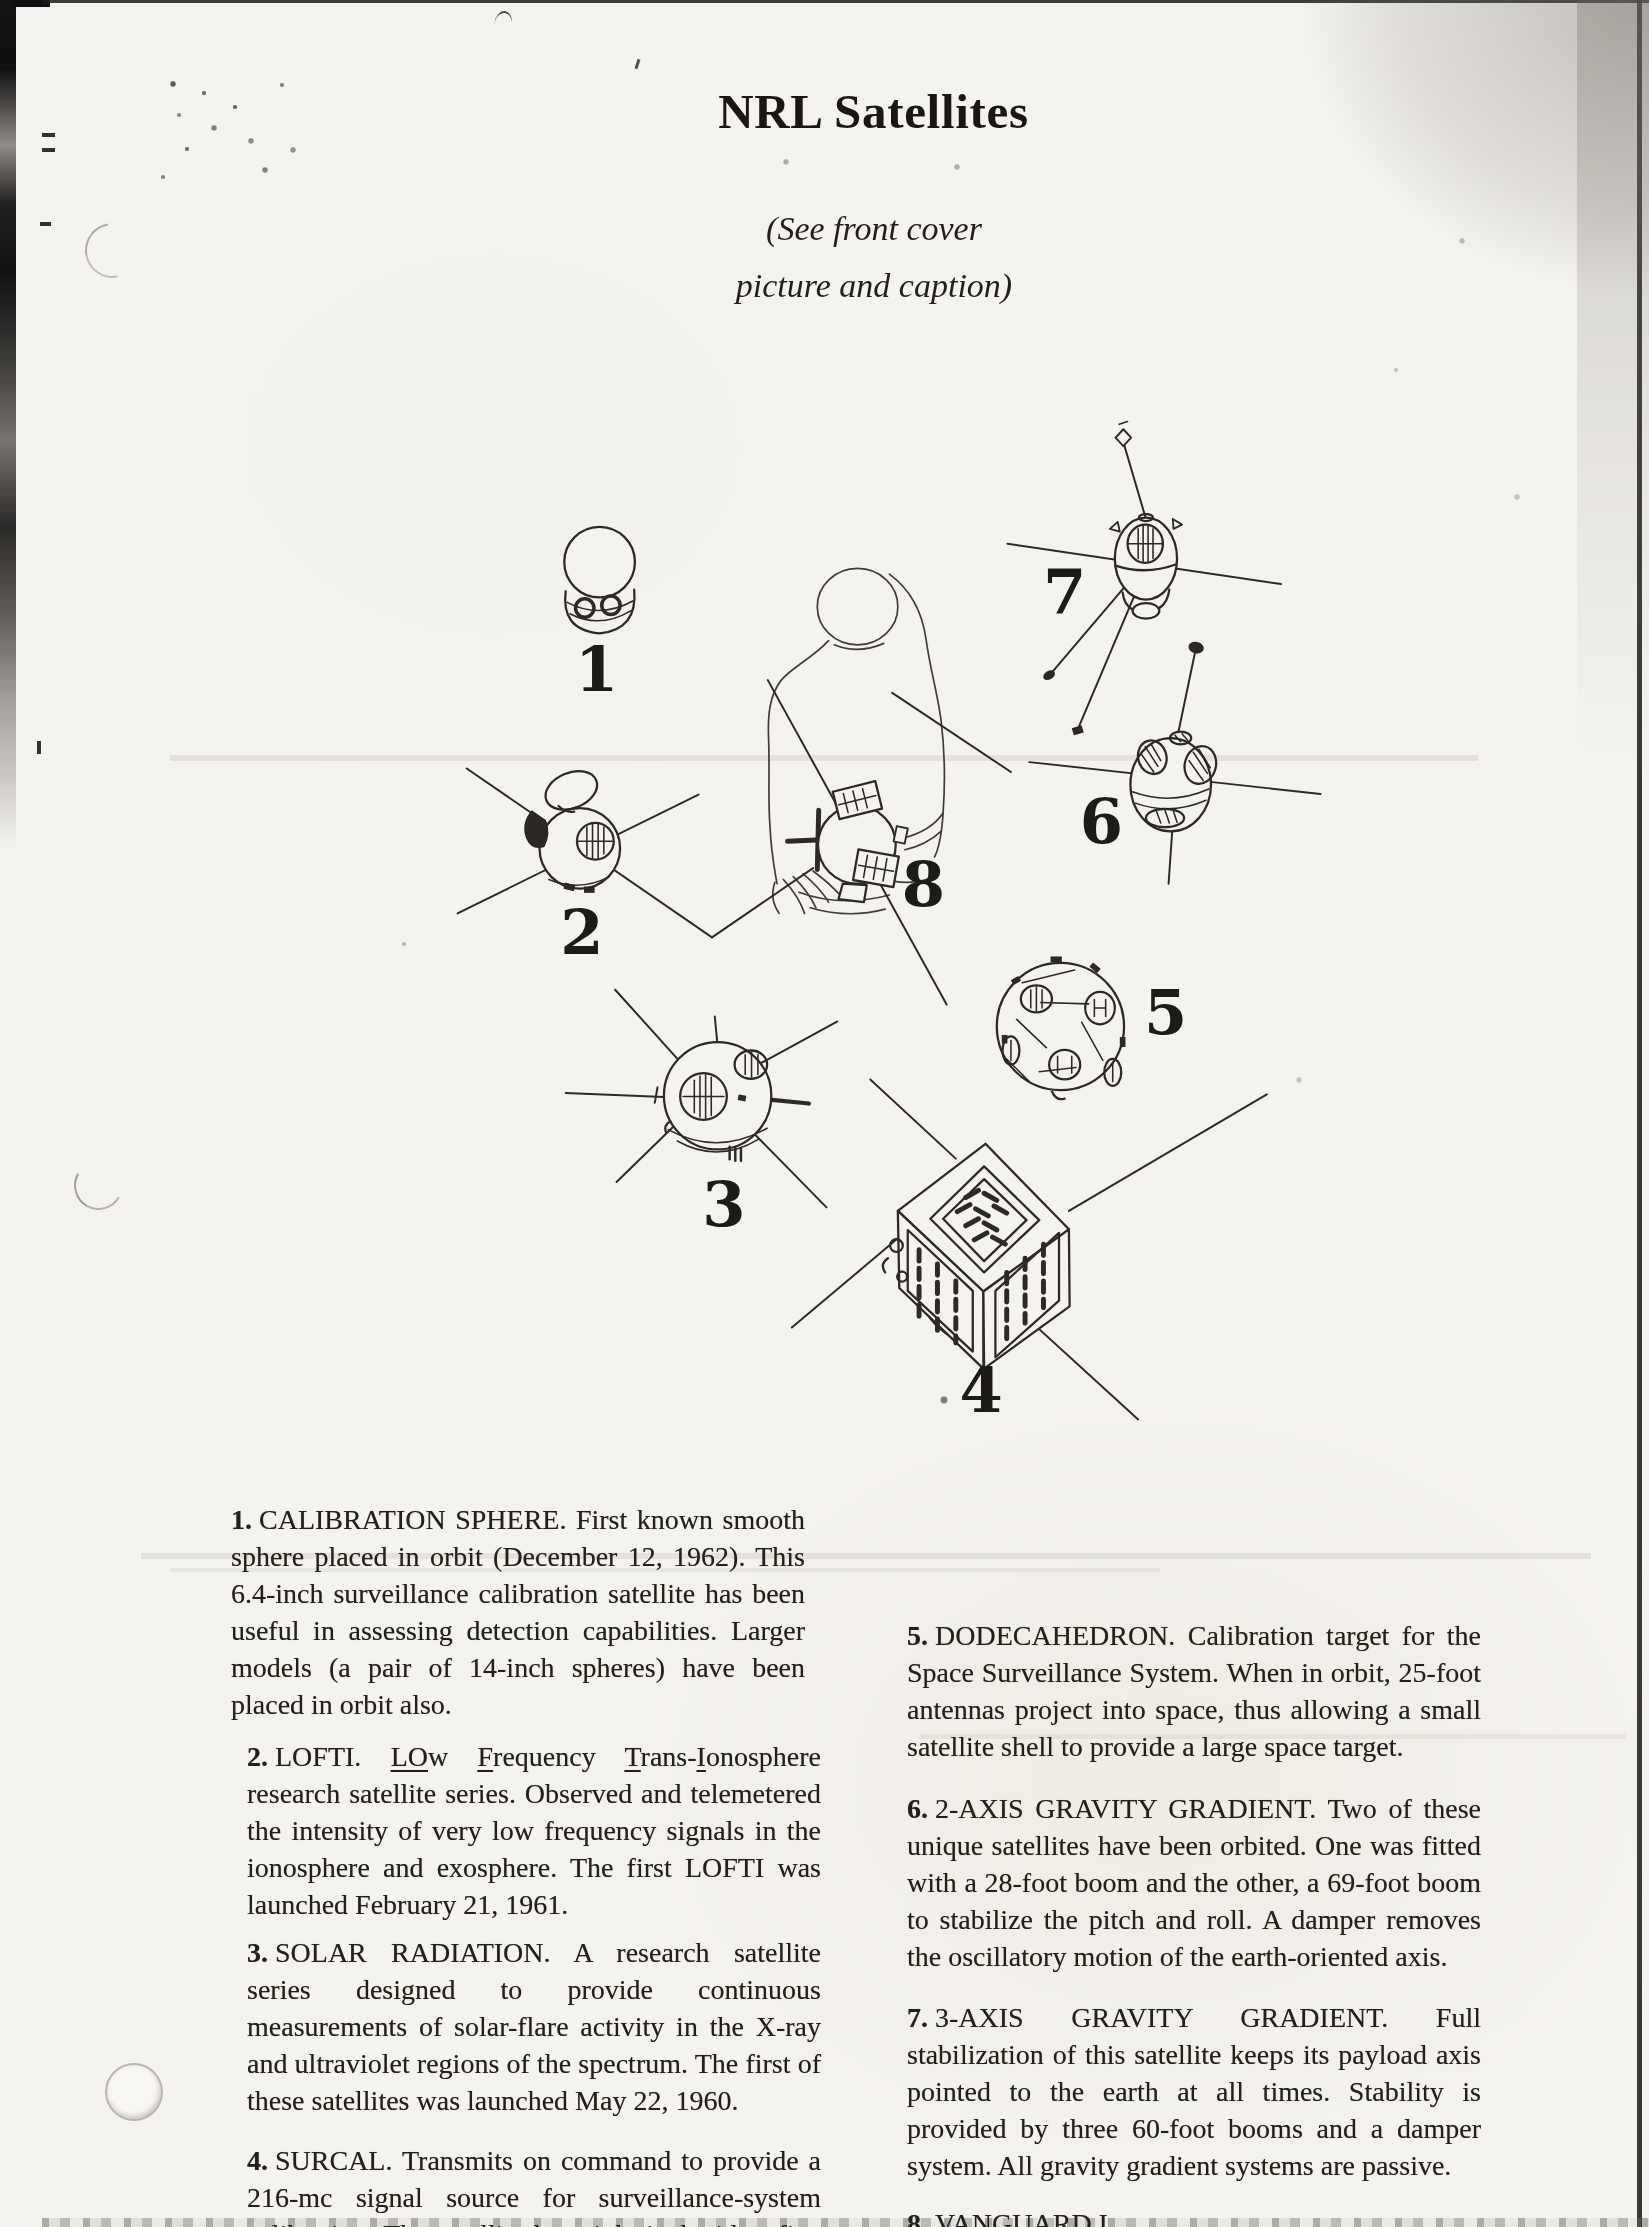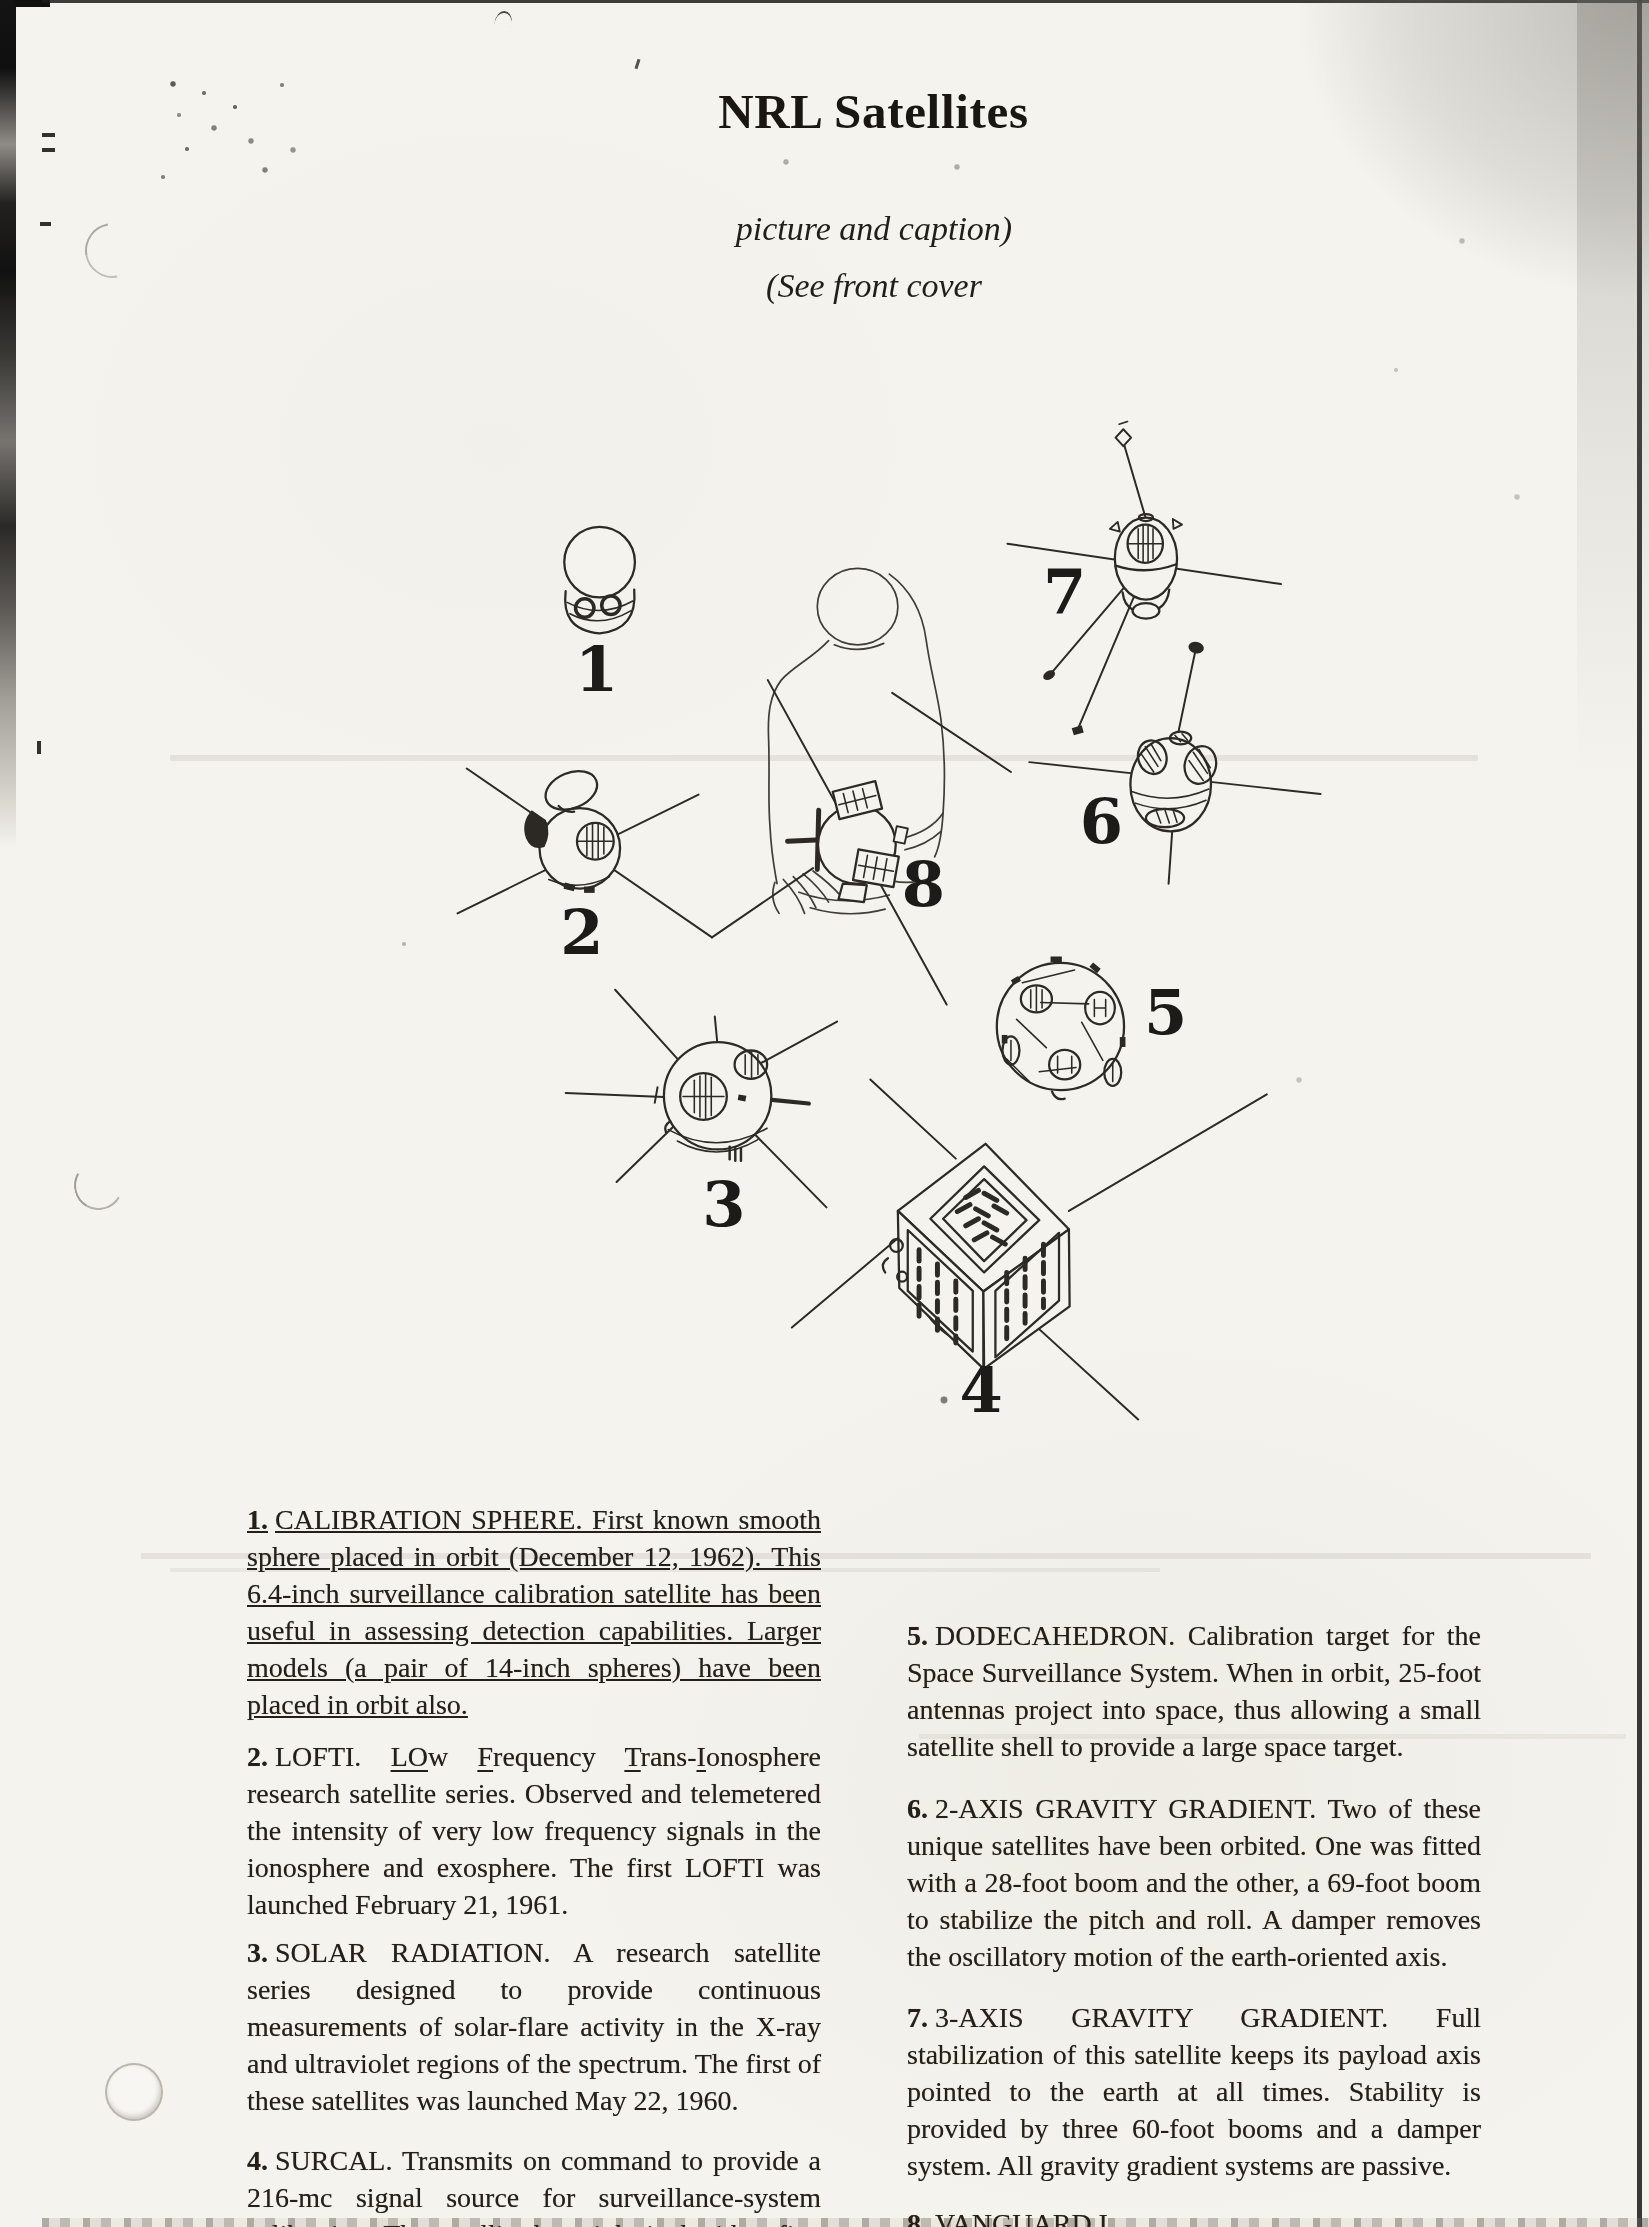"picture and caption)" div { order: before "(See front cover" -> after "(See front cover" }
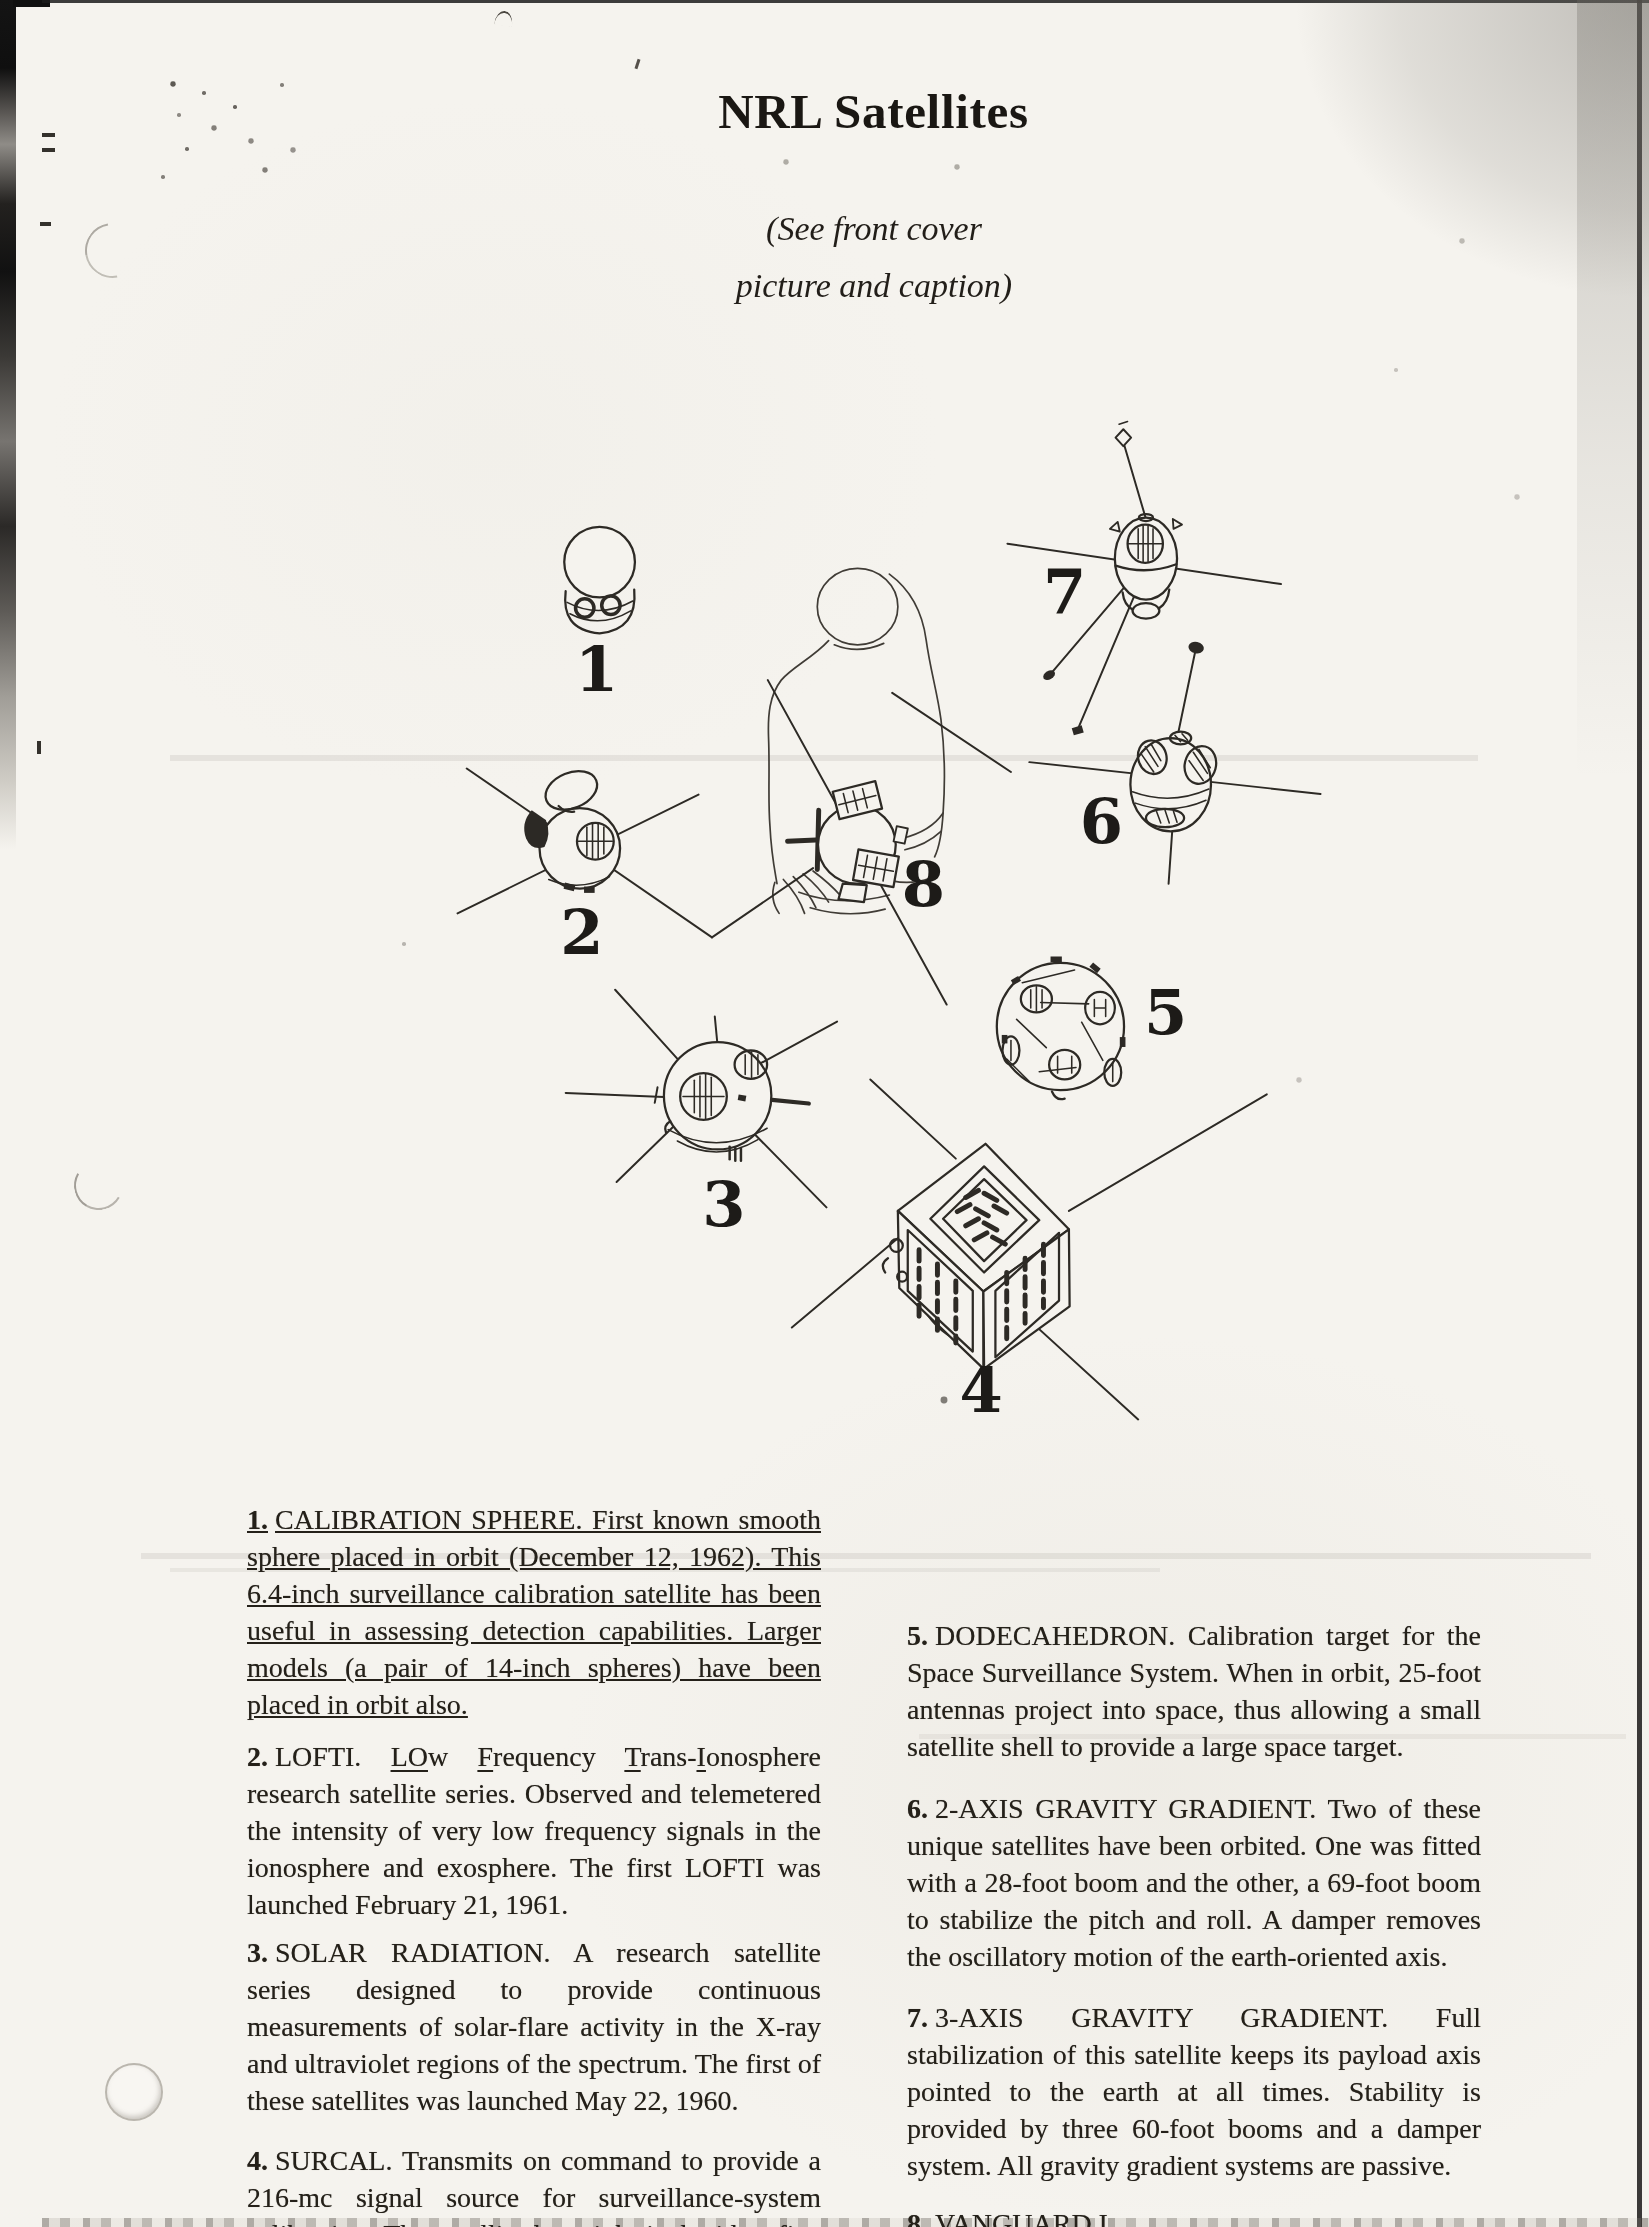"1. CALIBRATION SPHERE. First known" p.para { left: 247px -> 231px; text-decoration: underline -> none }
